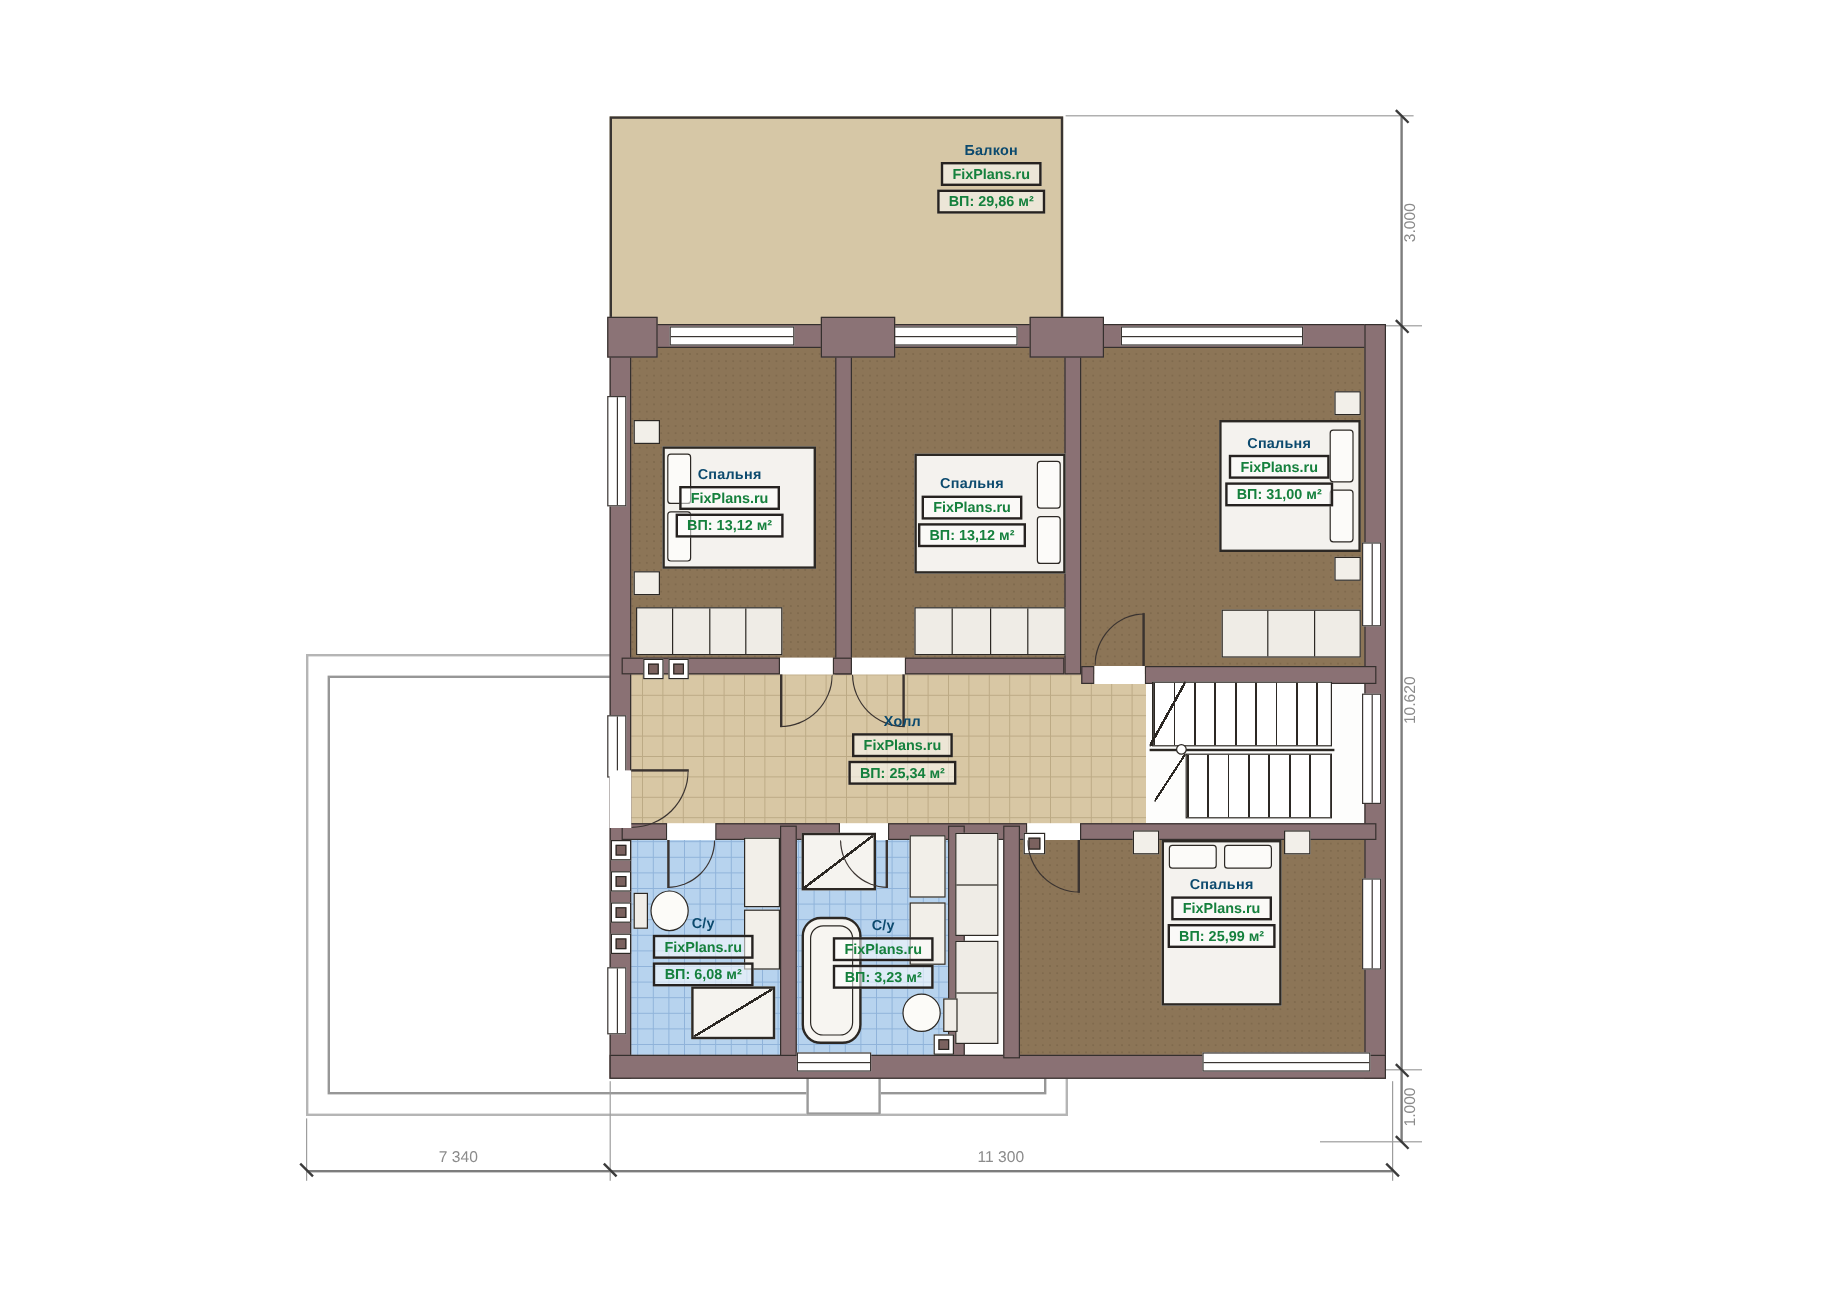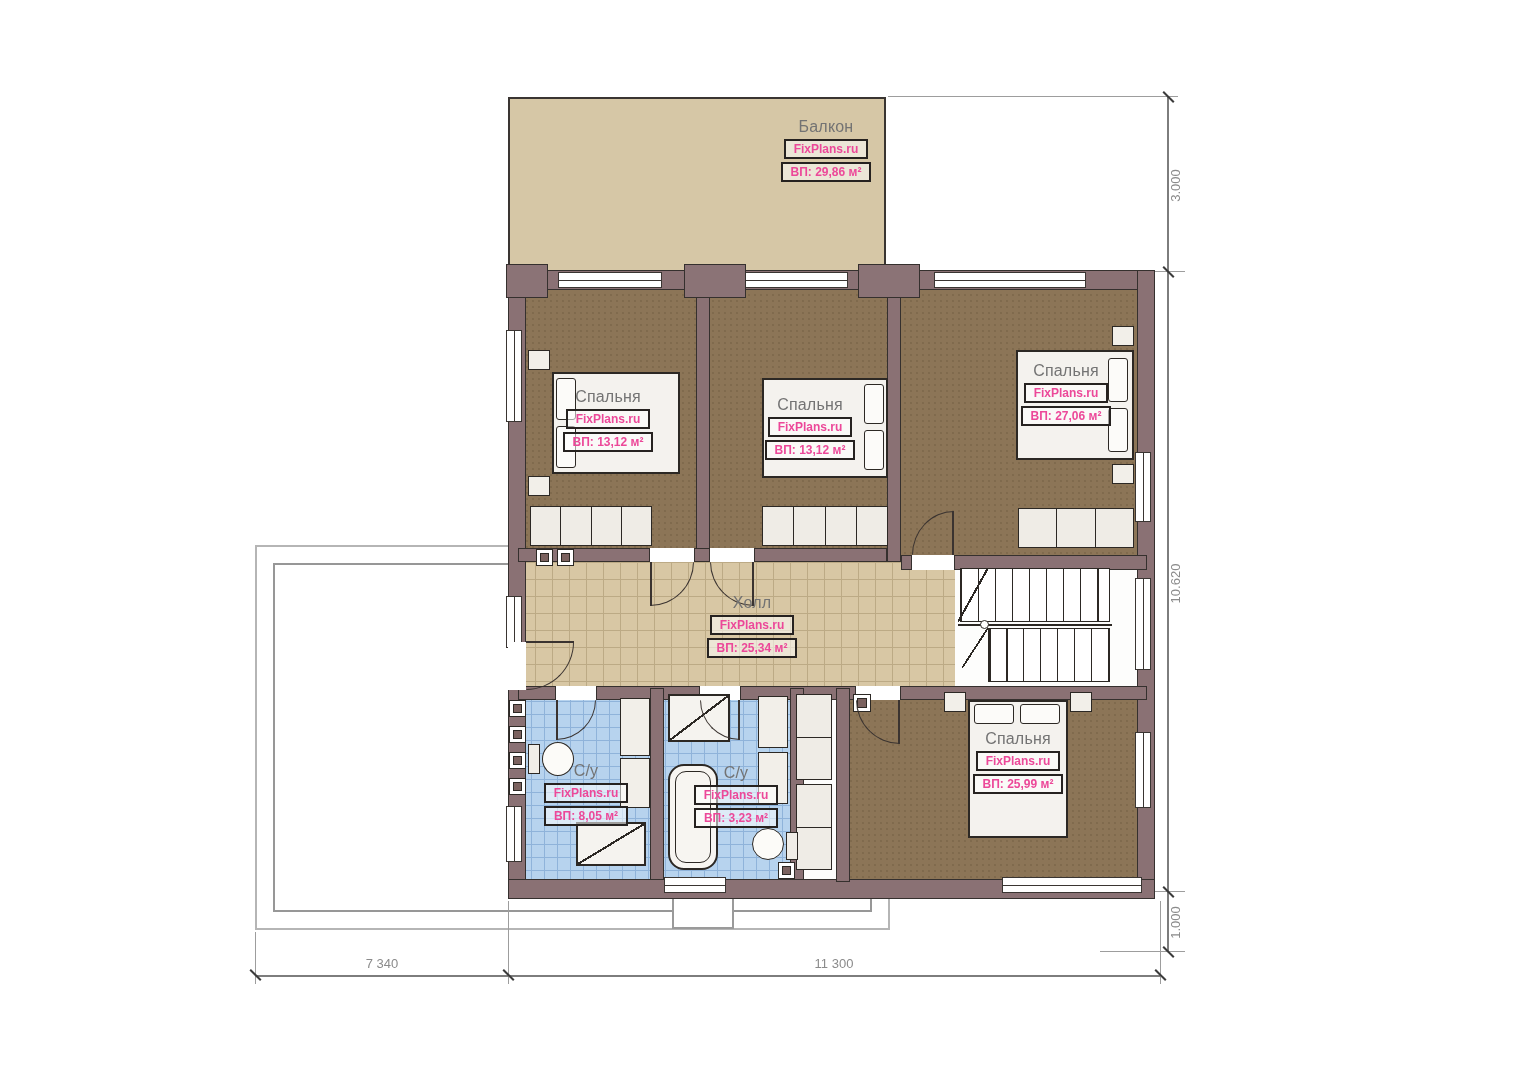"Балкон" .label .t { color: #737373 -> #0c4a6e; font-size: 16px -> 12px; font-weight: normal -> bold }
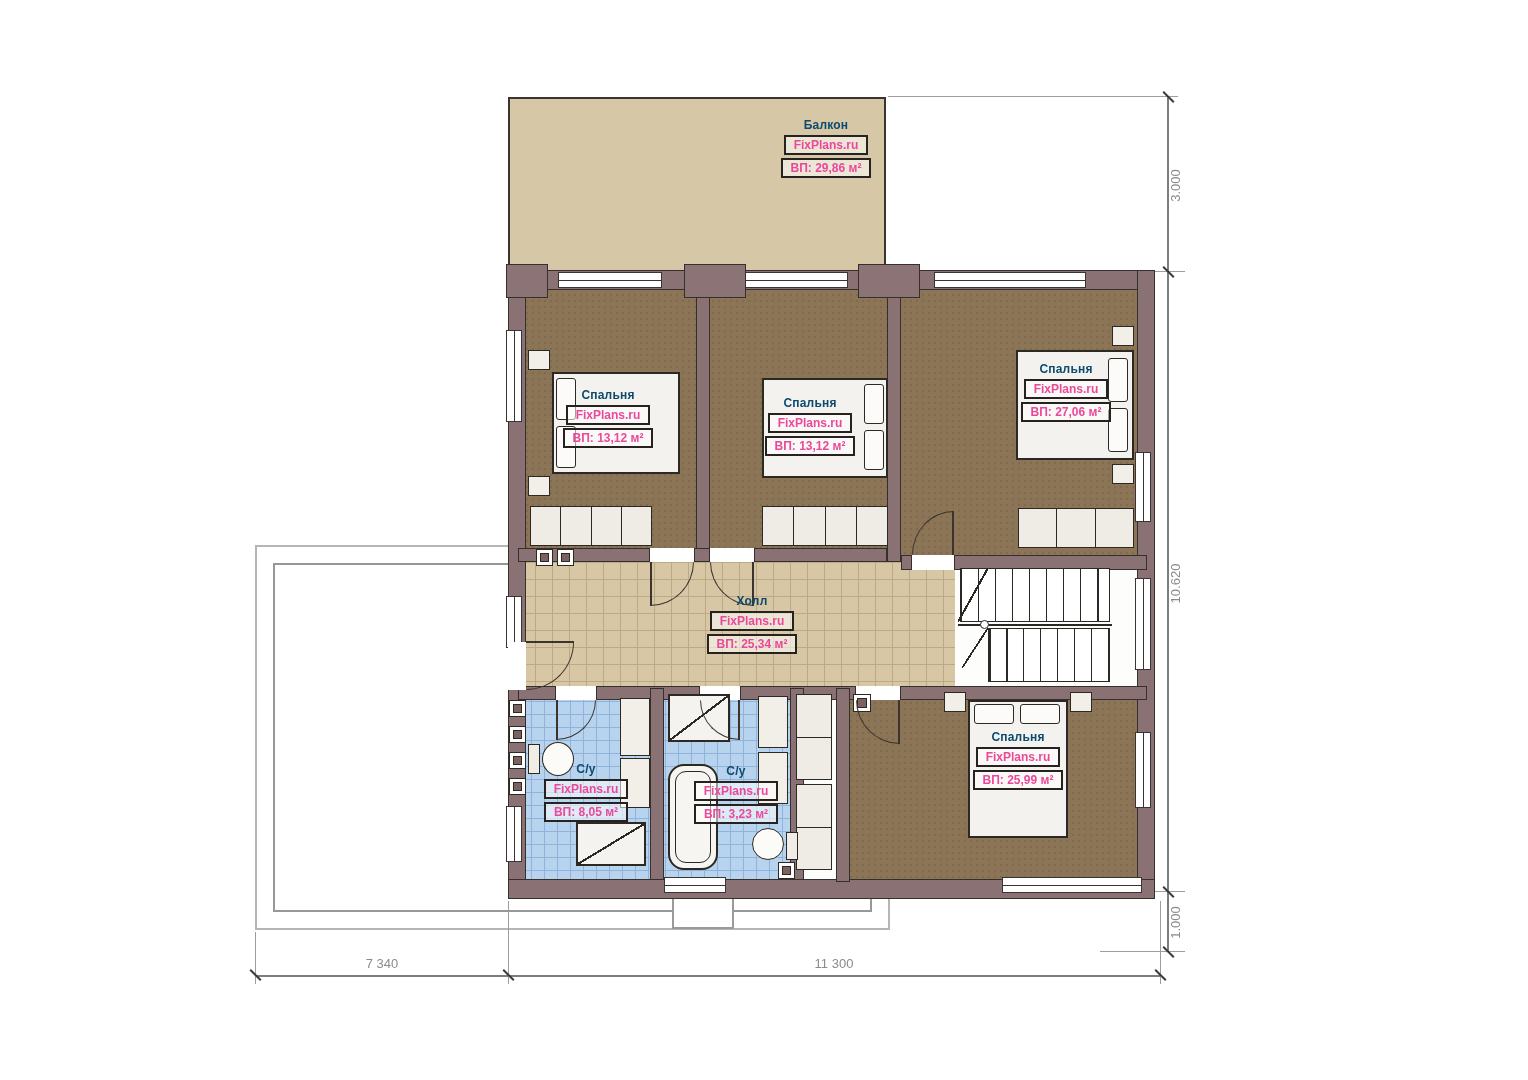"FixPlans.ru" .label .bx { color: #ec4899 -> #15803d }
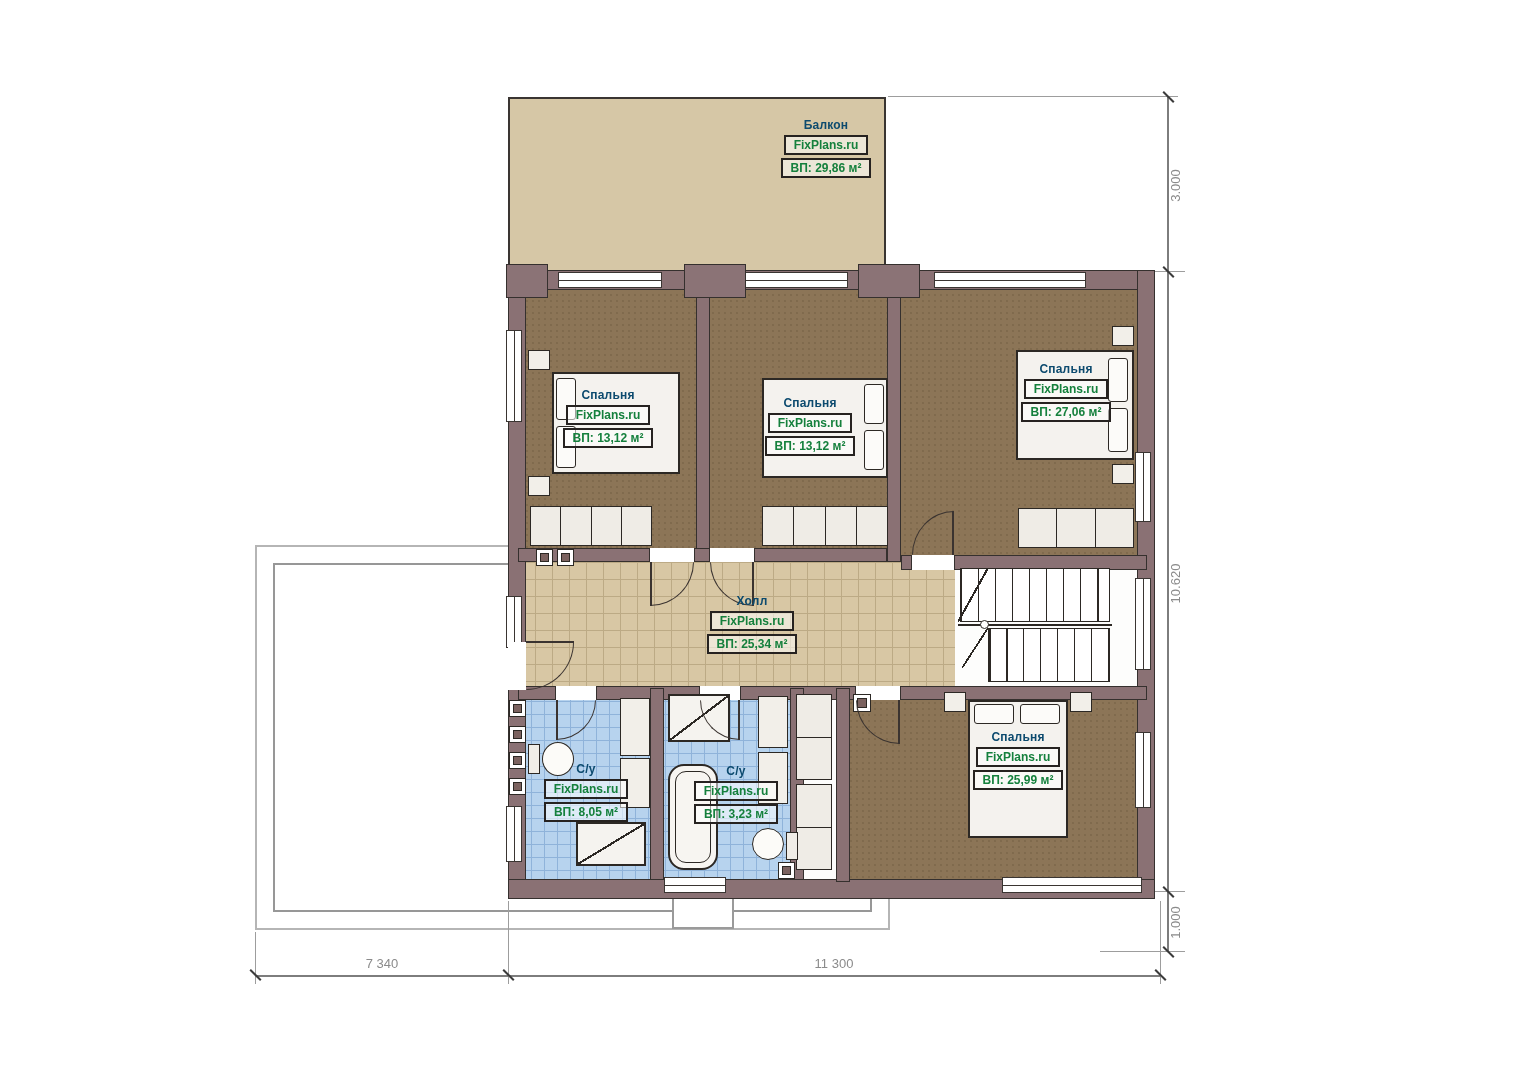"ВП: 27,06 м²" div.bx { text: 27,06 -> 31,00 }
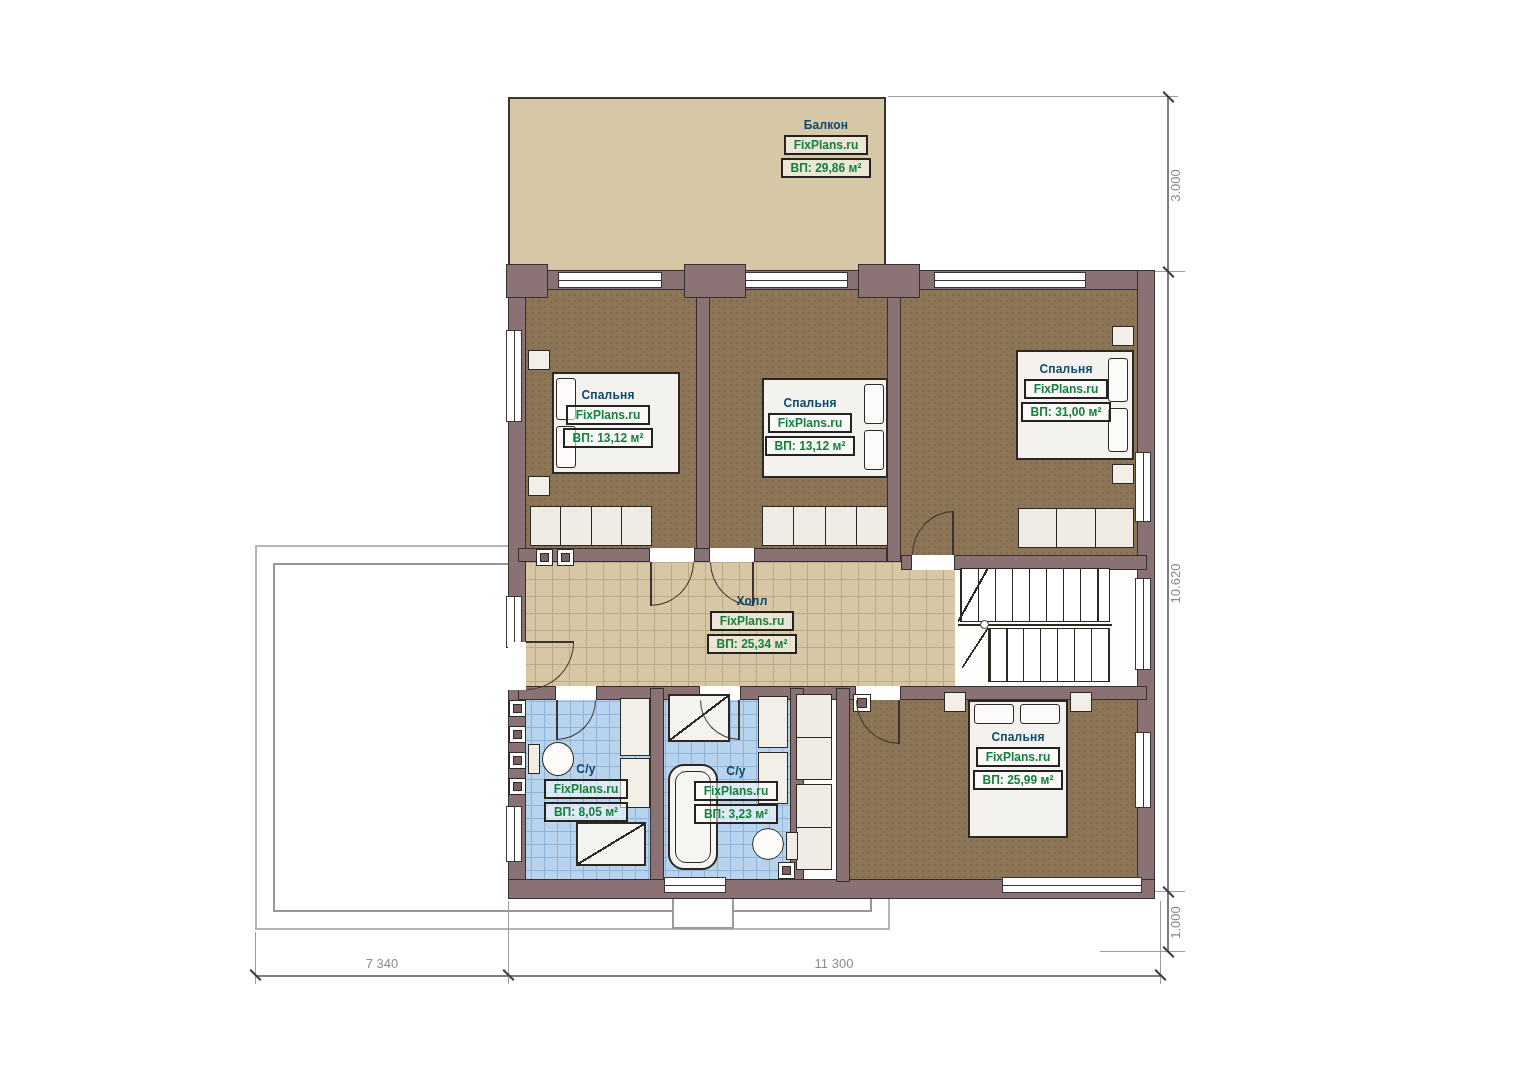"ВП: 8,05 м²" div.bx { text: 8,05 -> 6,08 }
